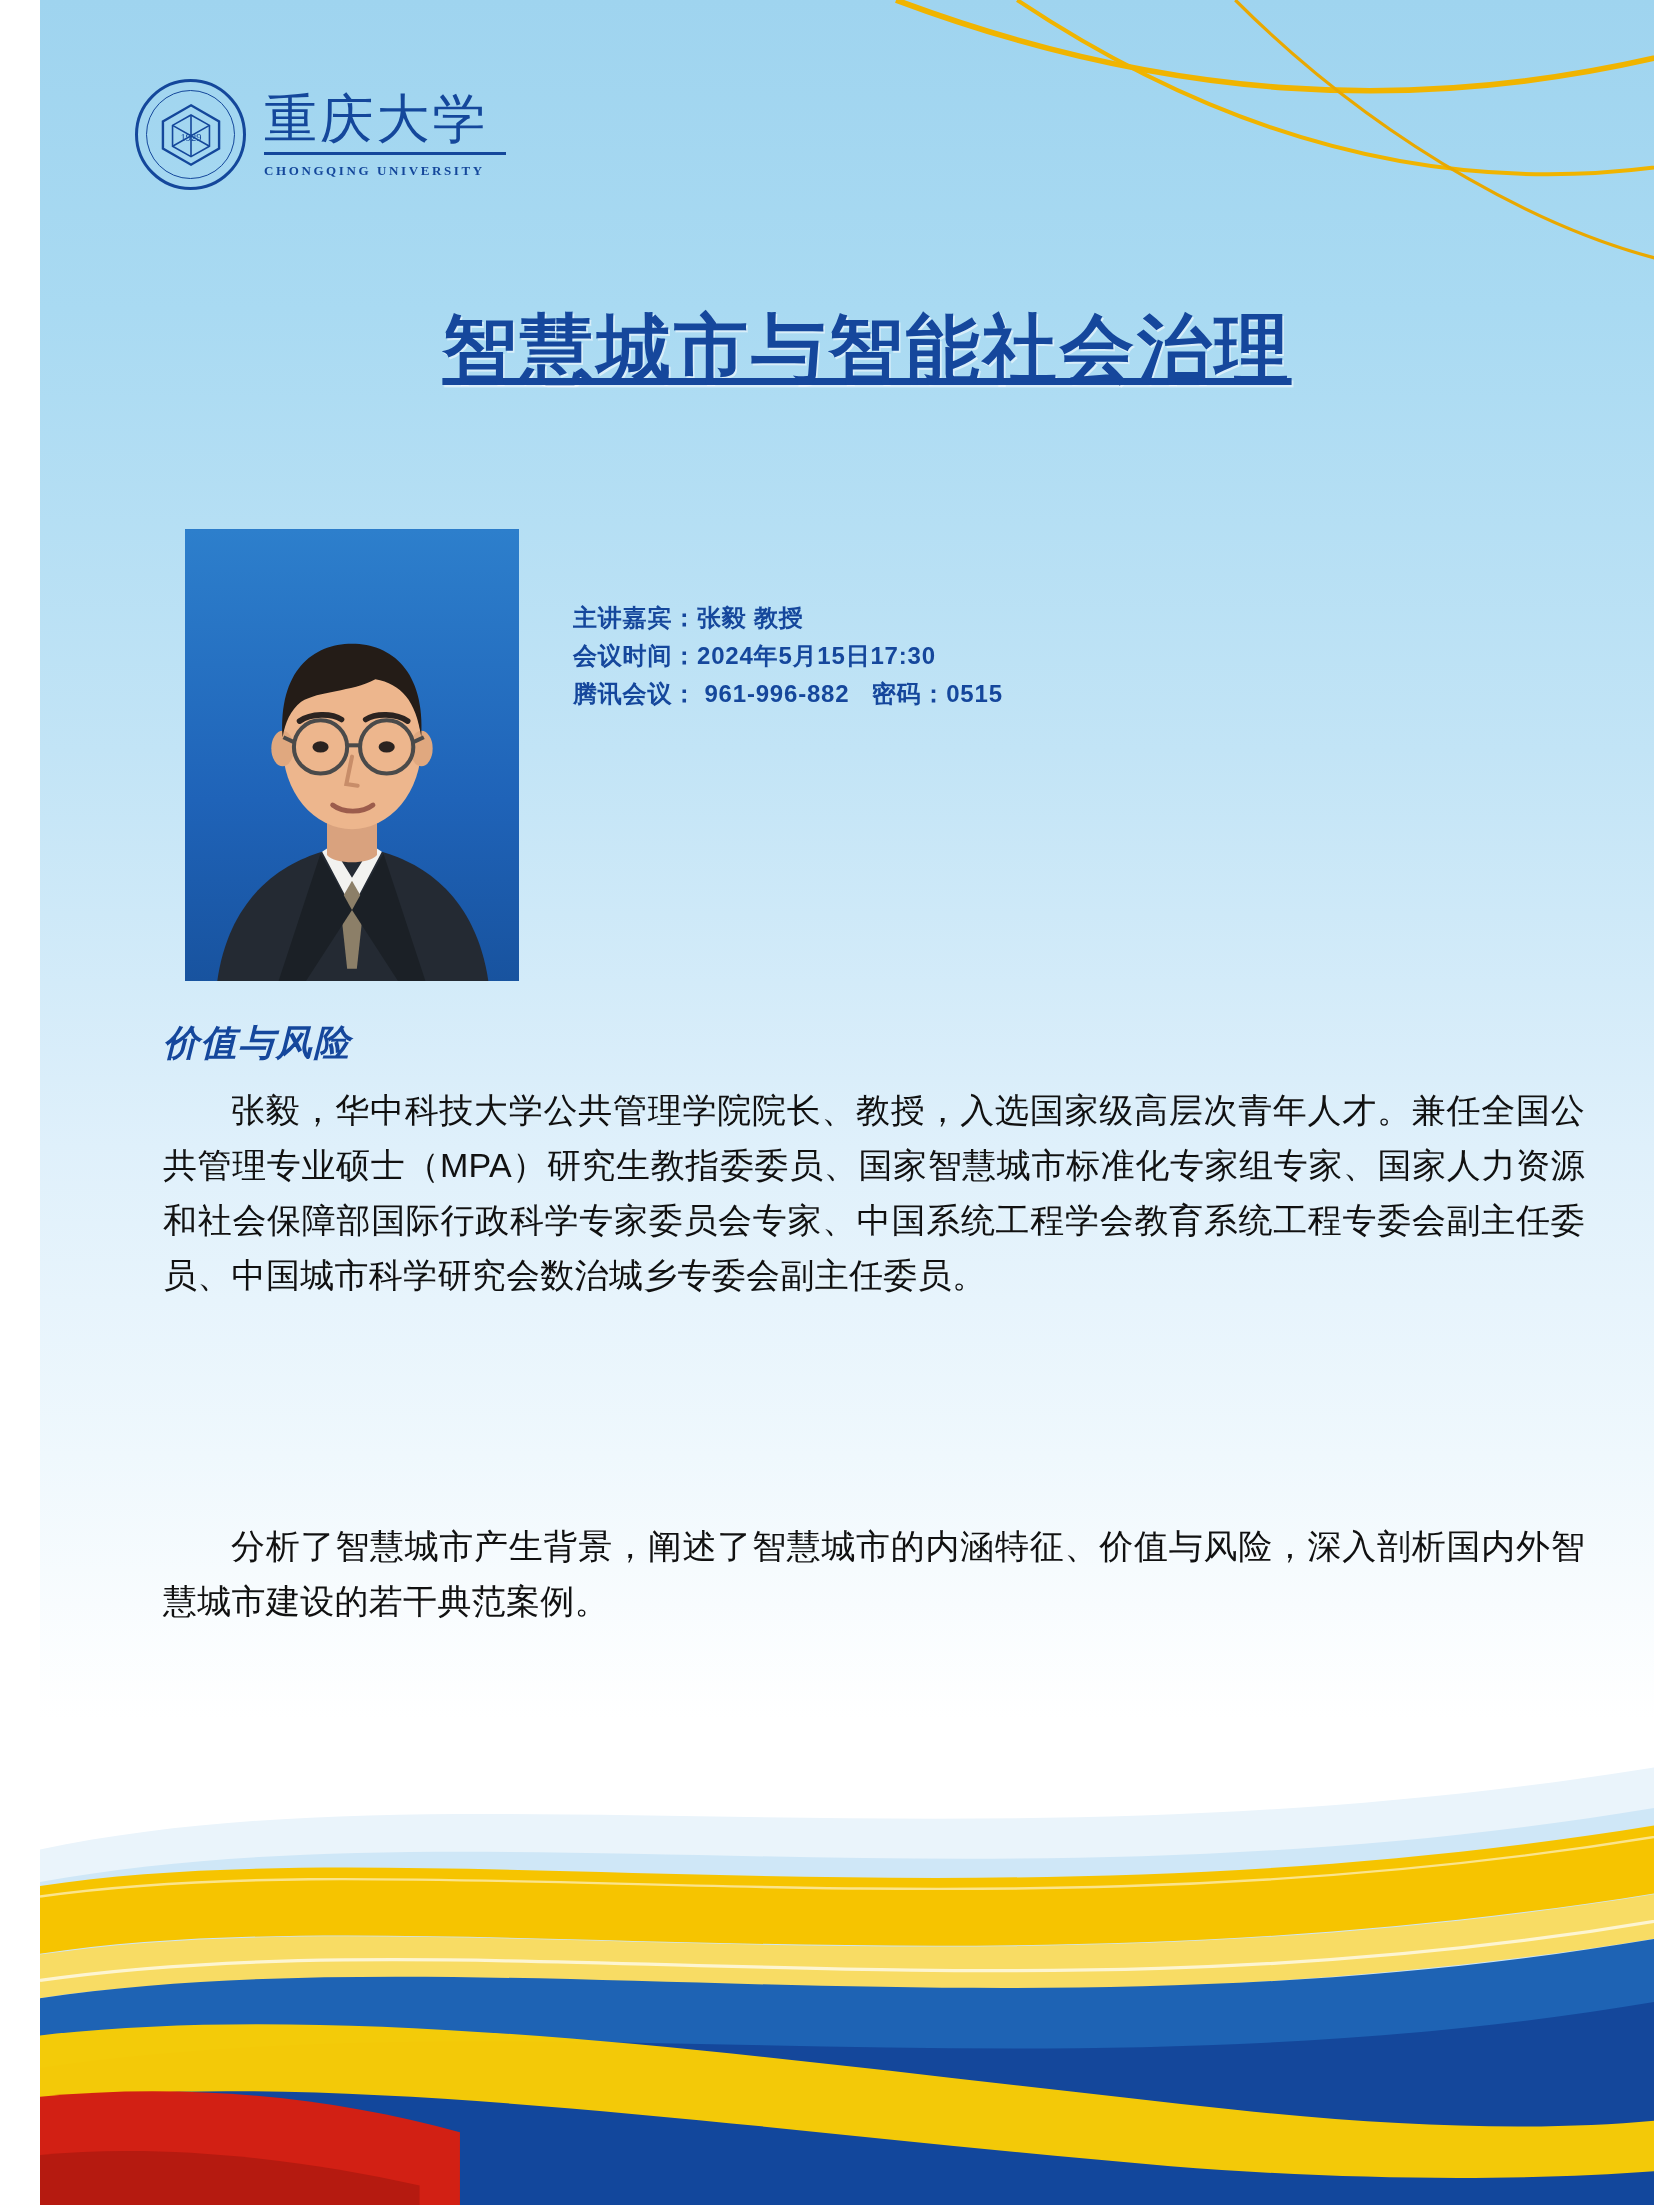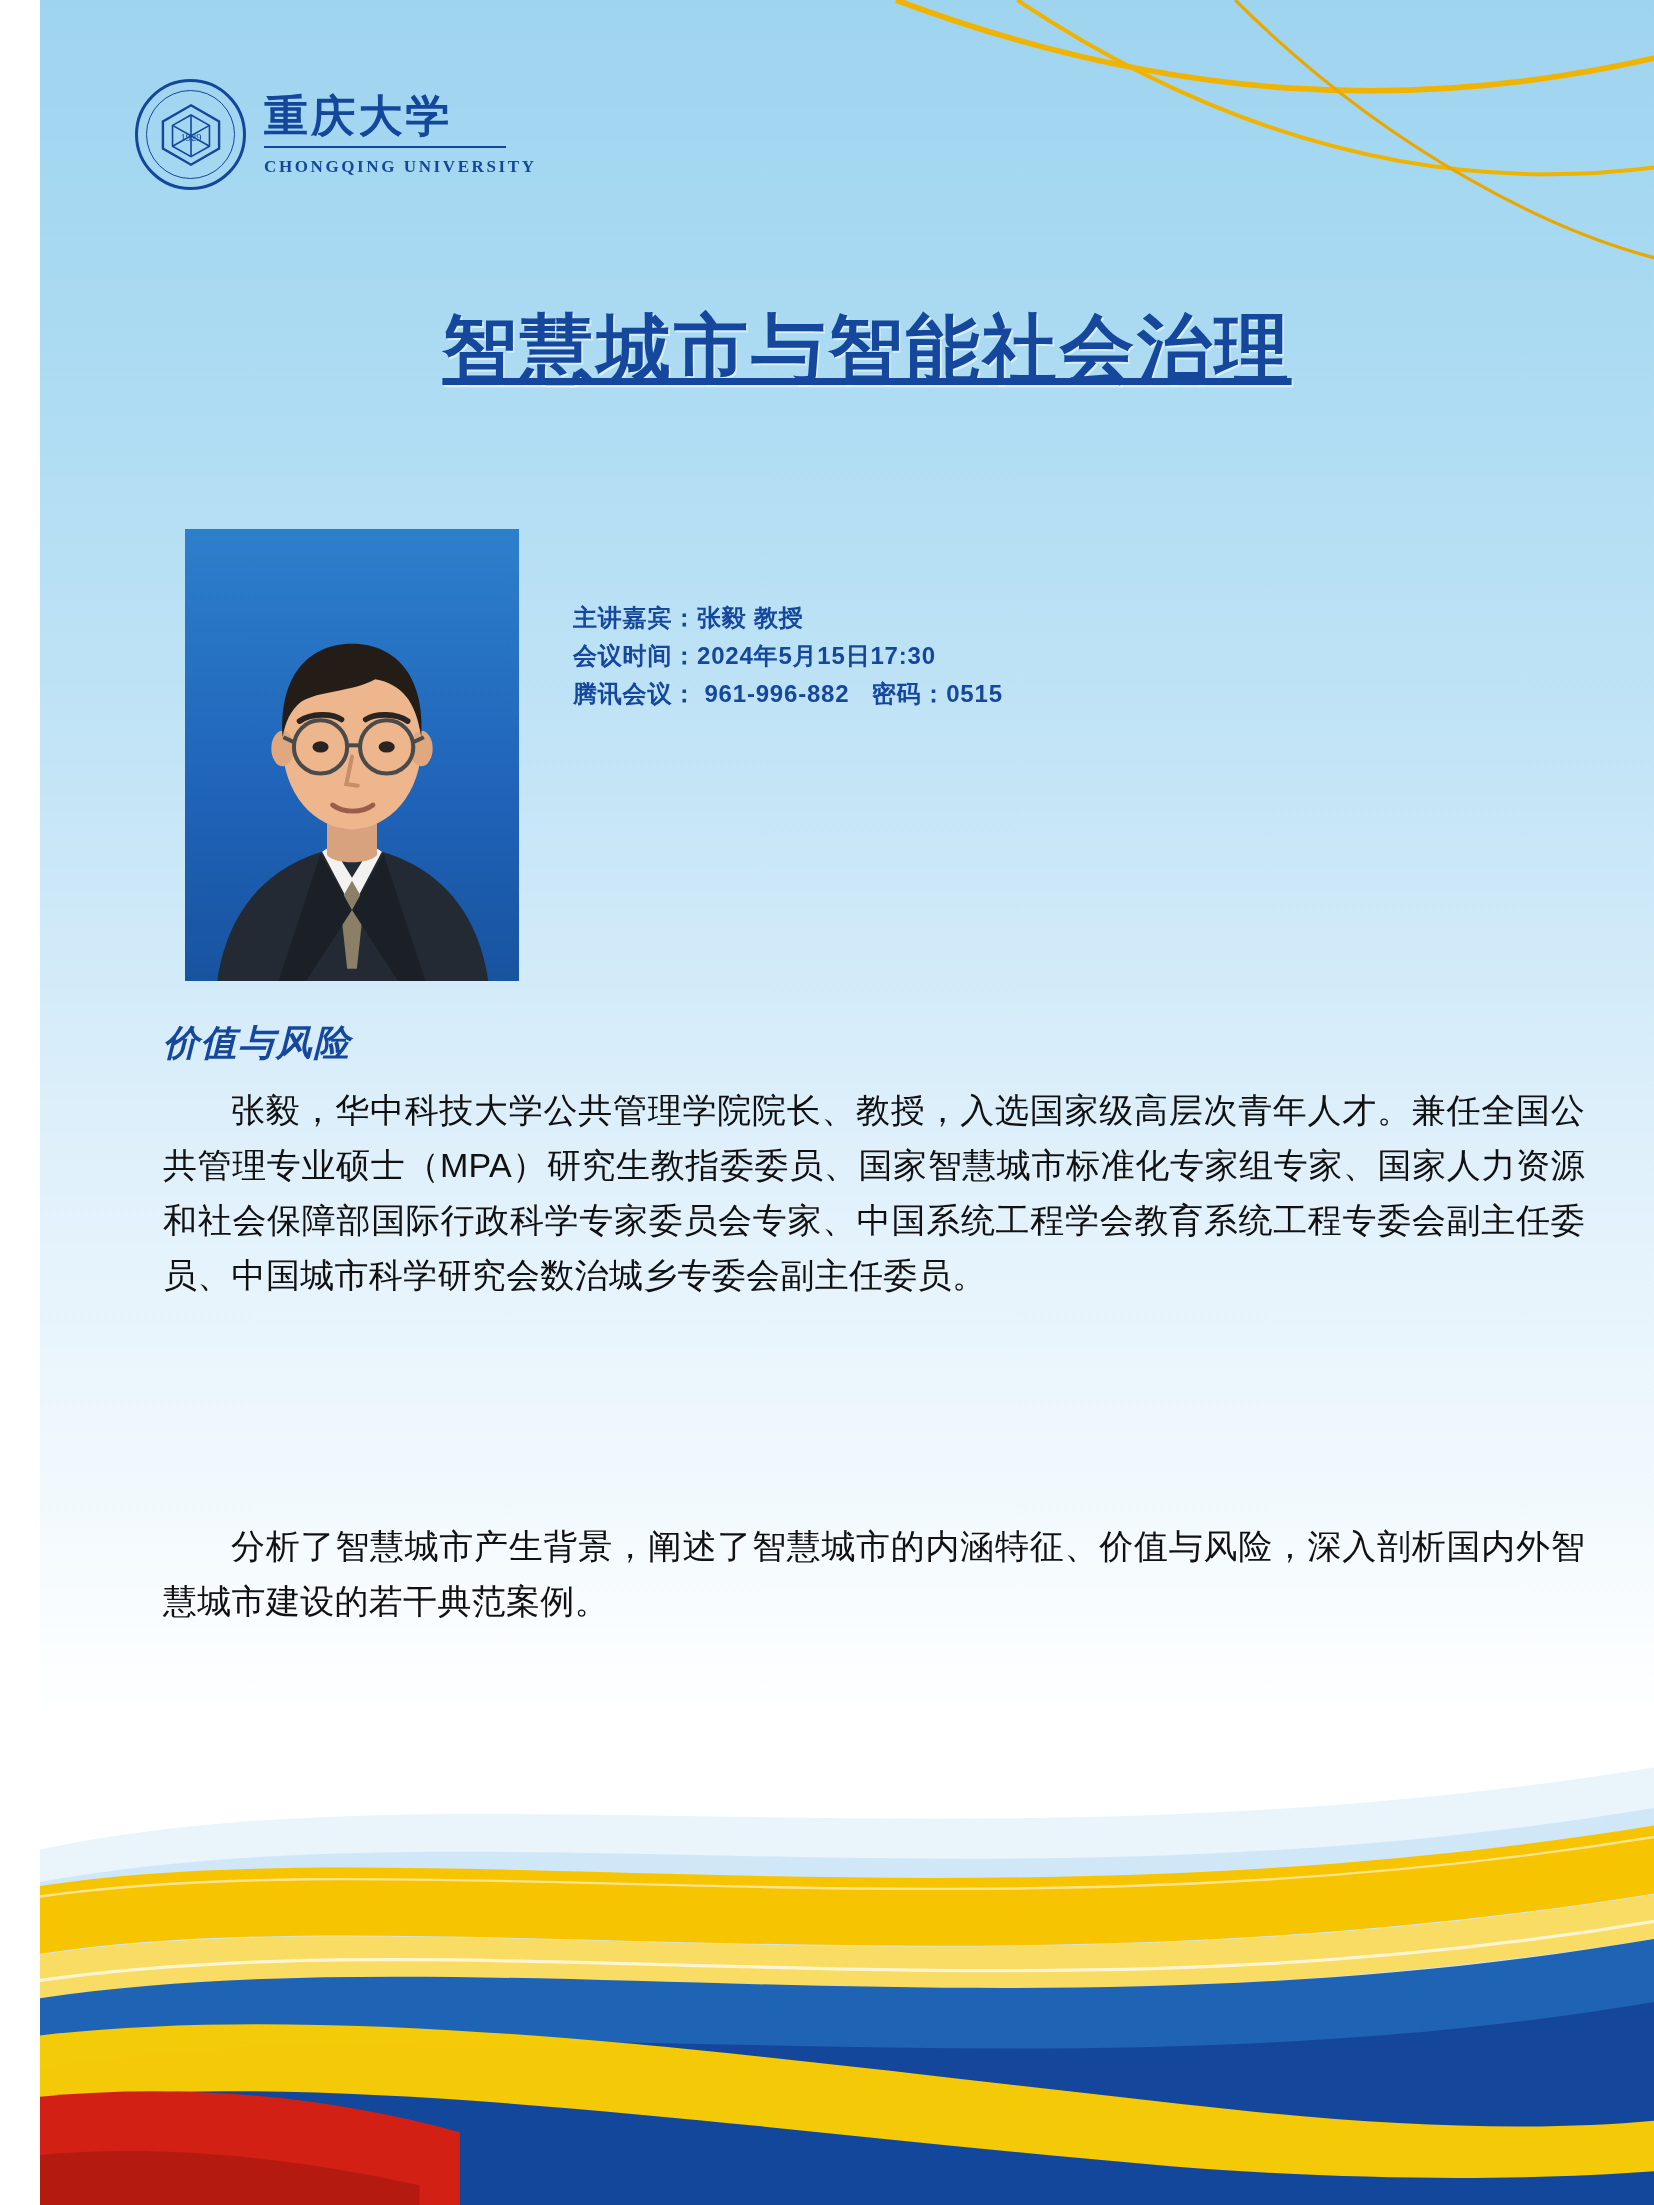"重庆大学" .logo-cn { font-size: 44px -> 53px; font-weight: 700 -> 400 }
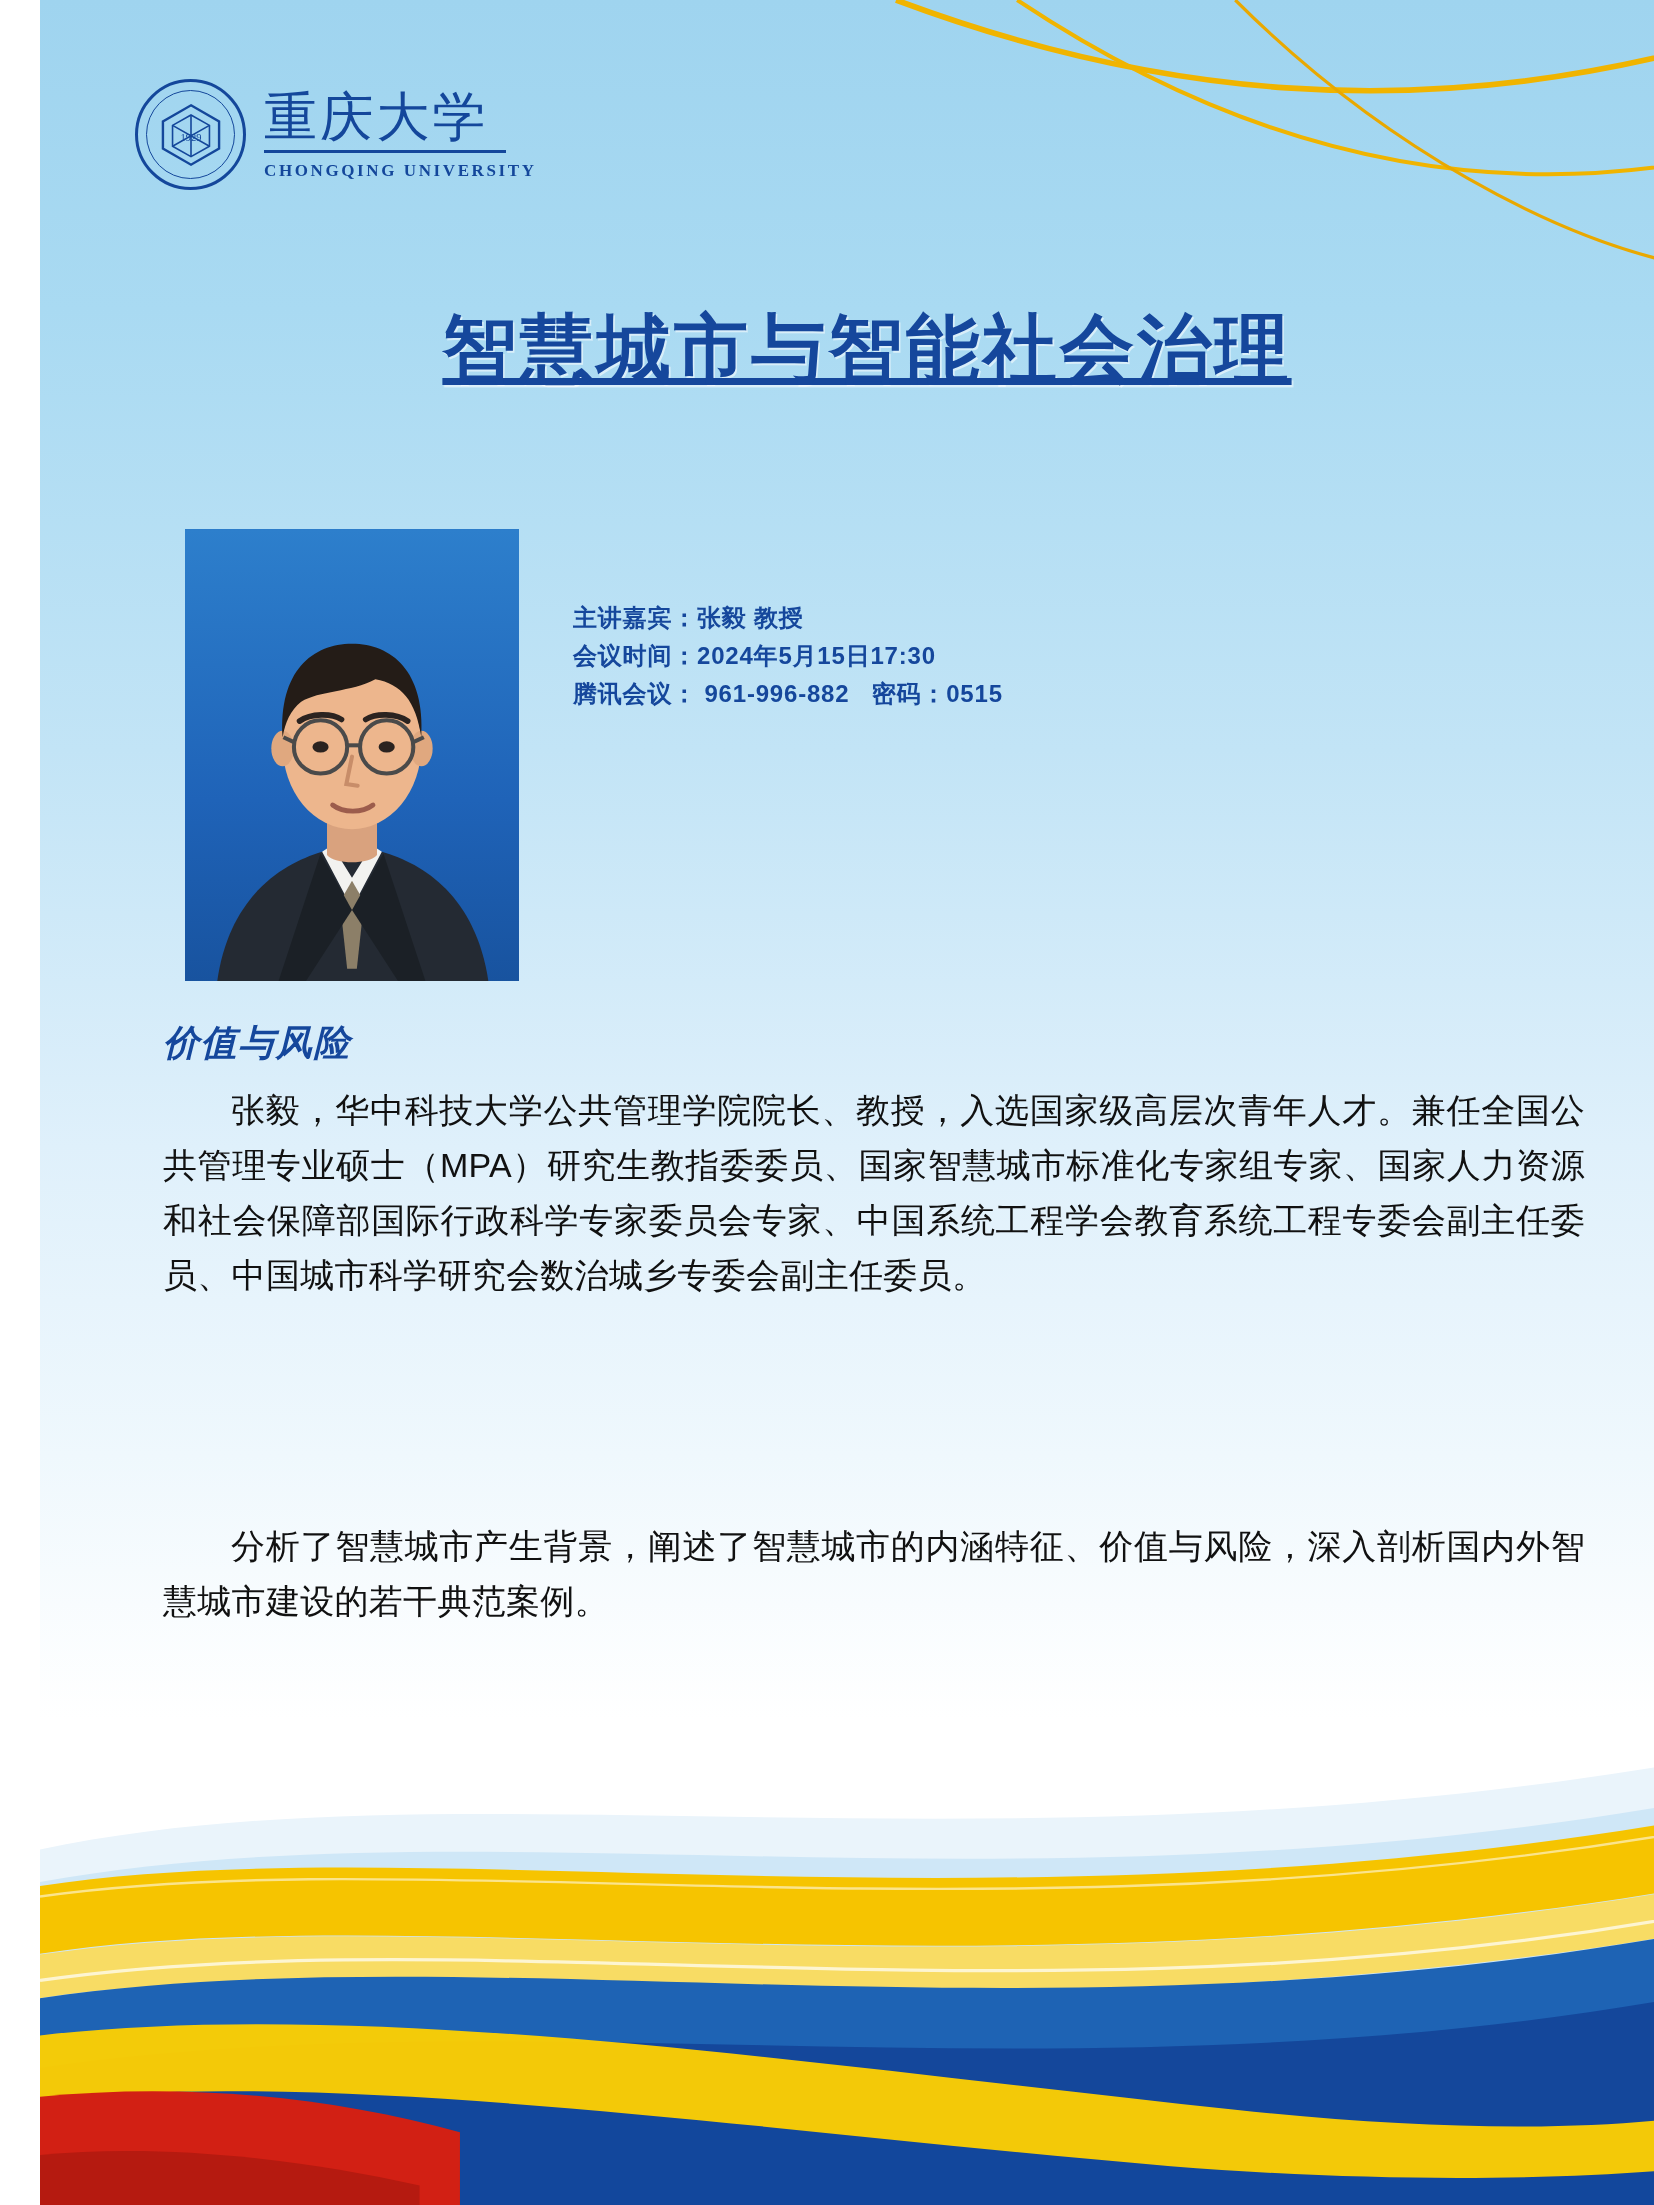"CHONGQING UNIVERSITY" .logo-en { font-size: 17px -> 13px }
